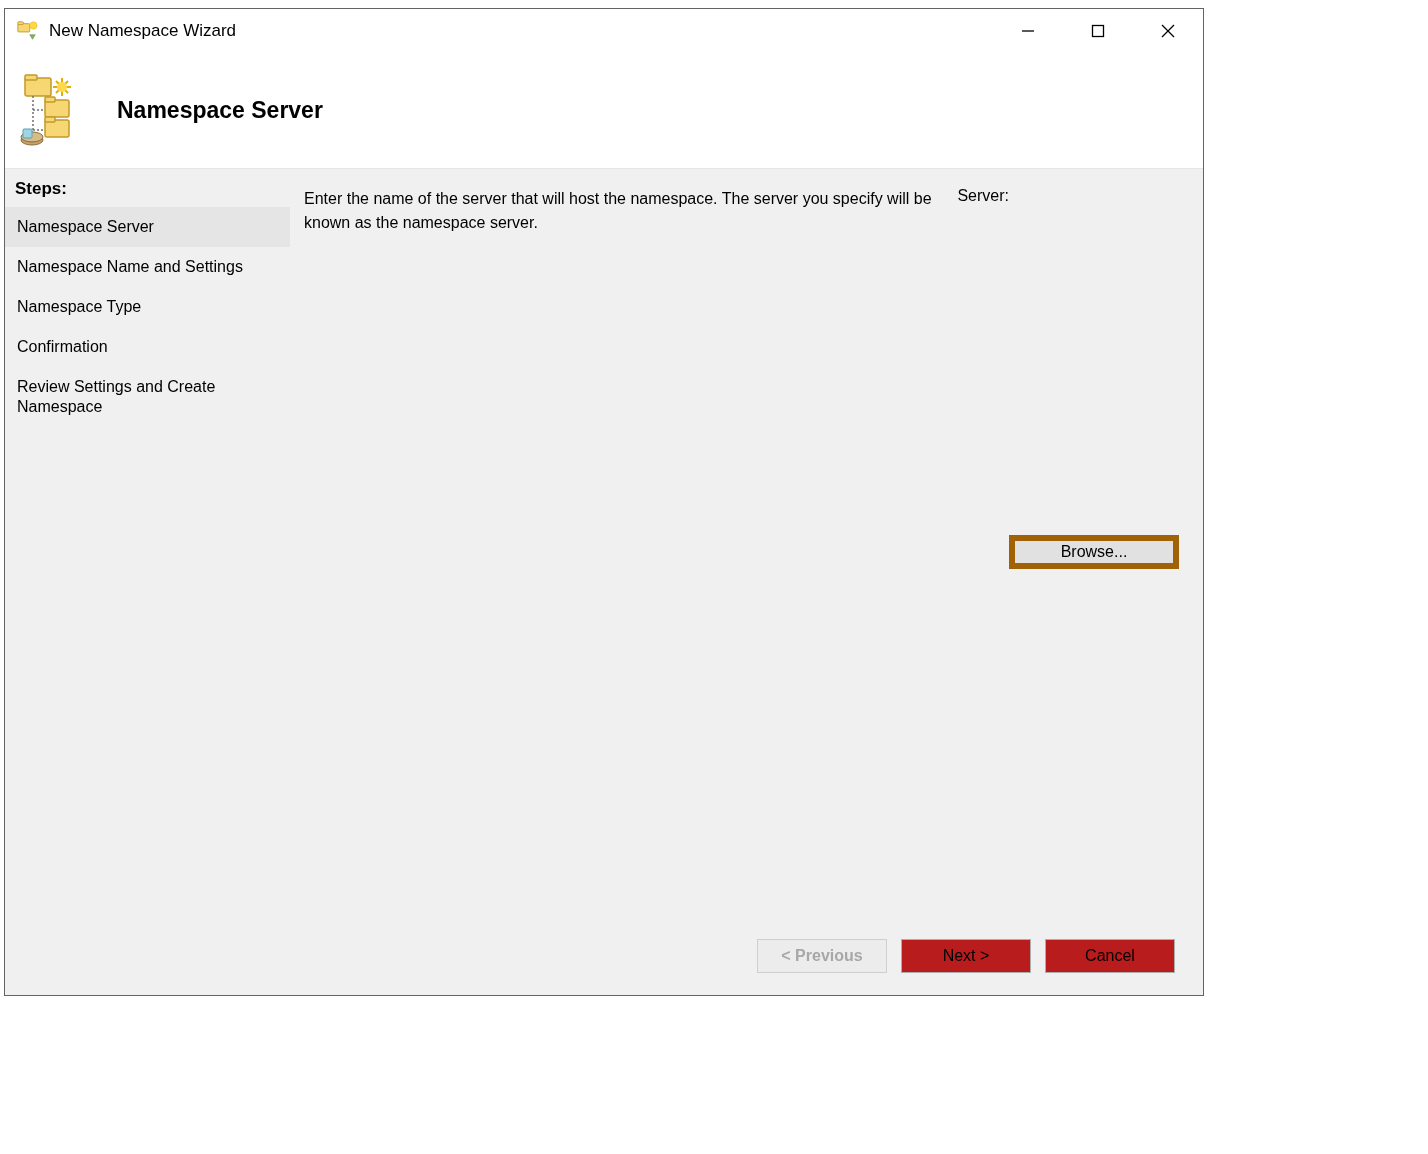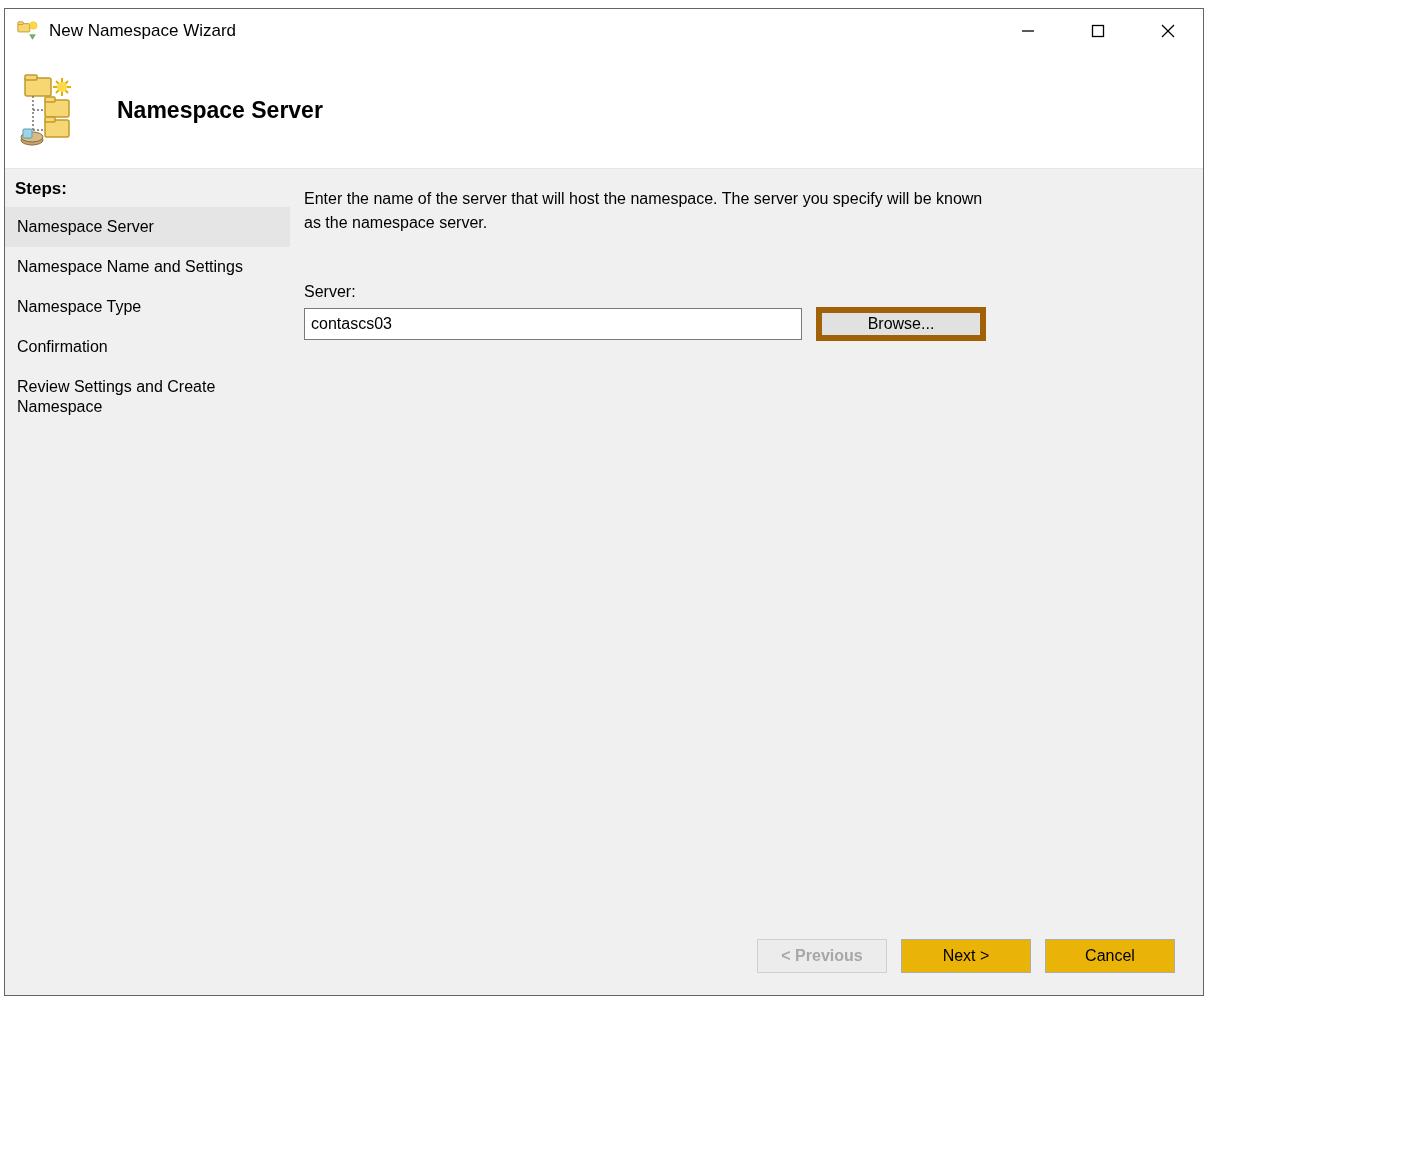"Enter the name of the" .content { flex-direction: column -> none }
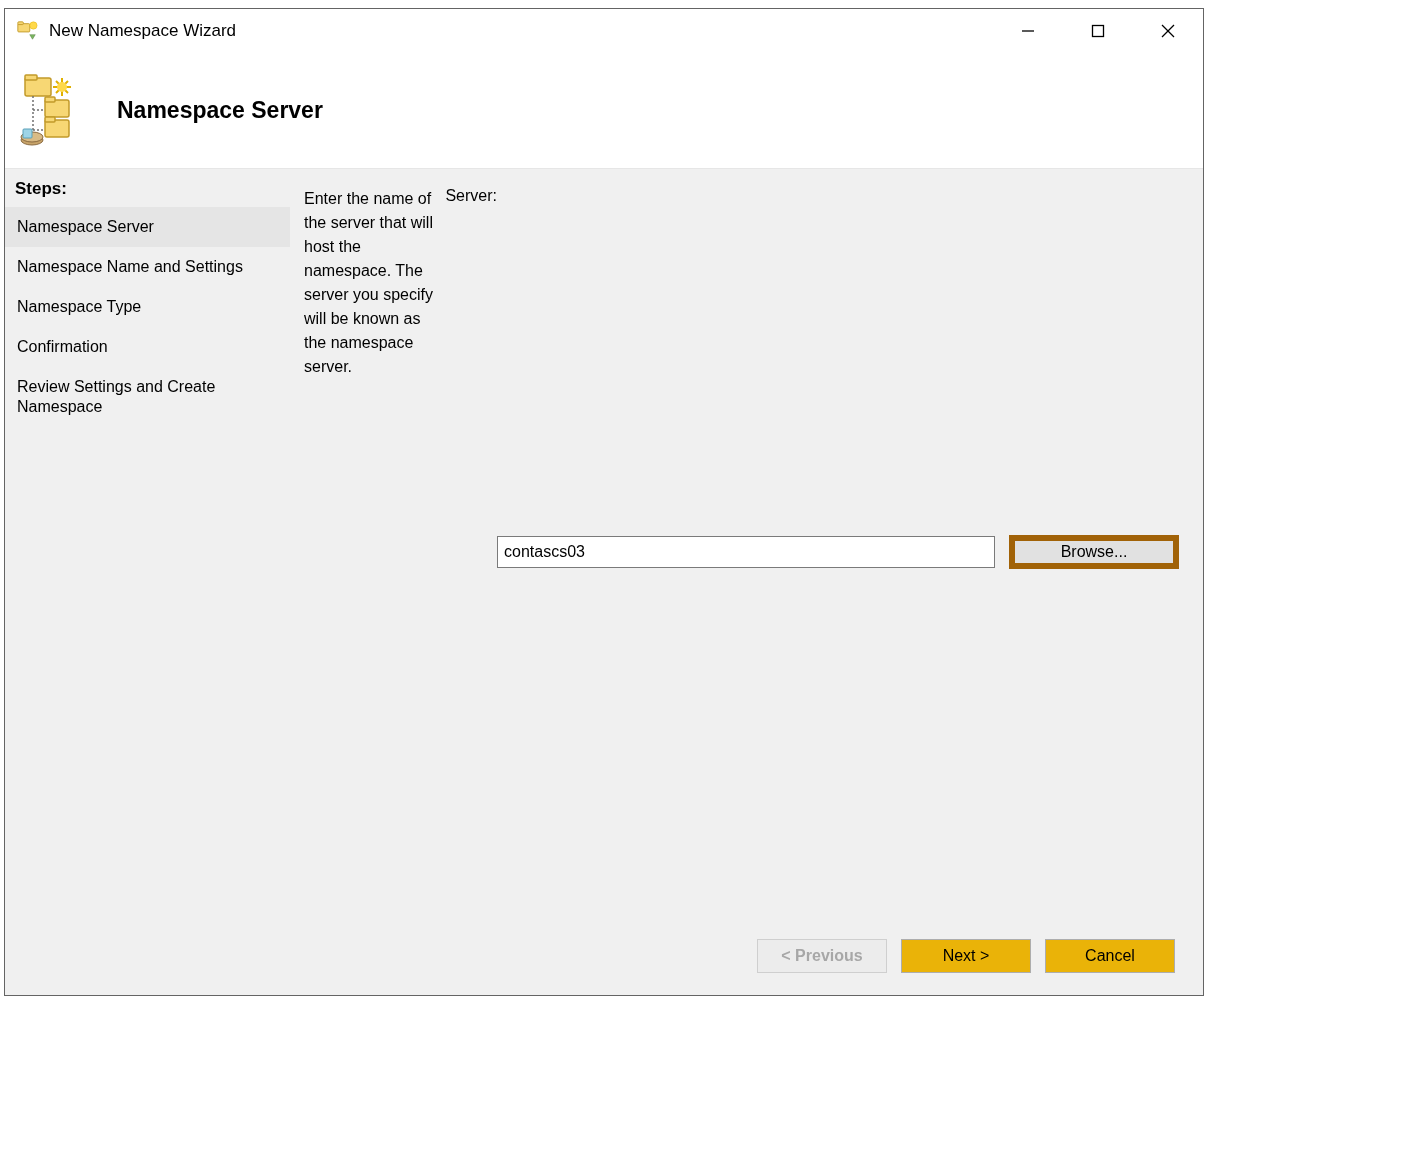"contascs03" input.text-input { html: <input> -> none }
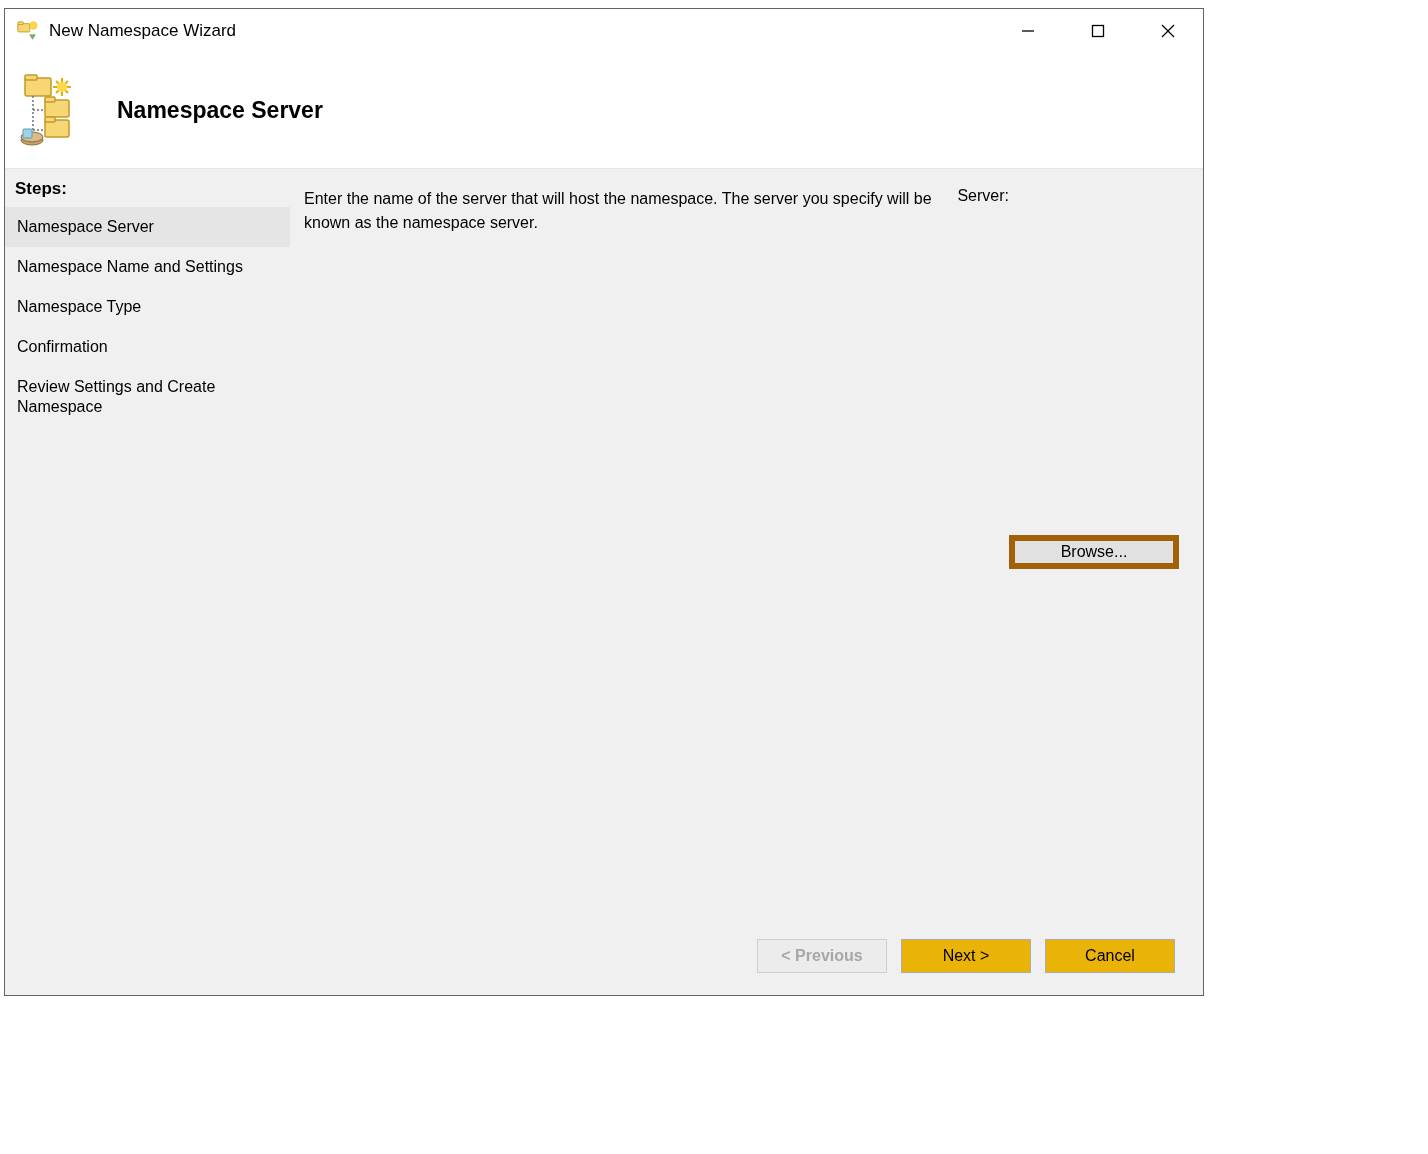"Next >" .footer .btn { background: #eab308 -> #b91c1c }
